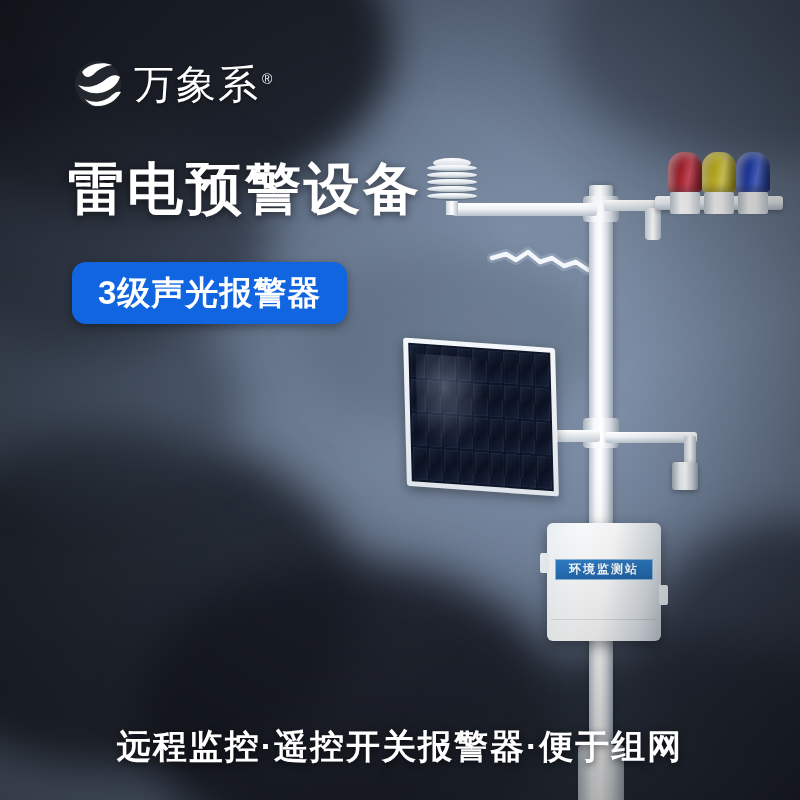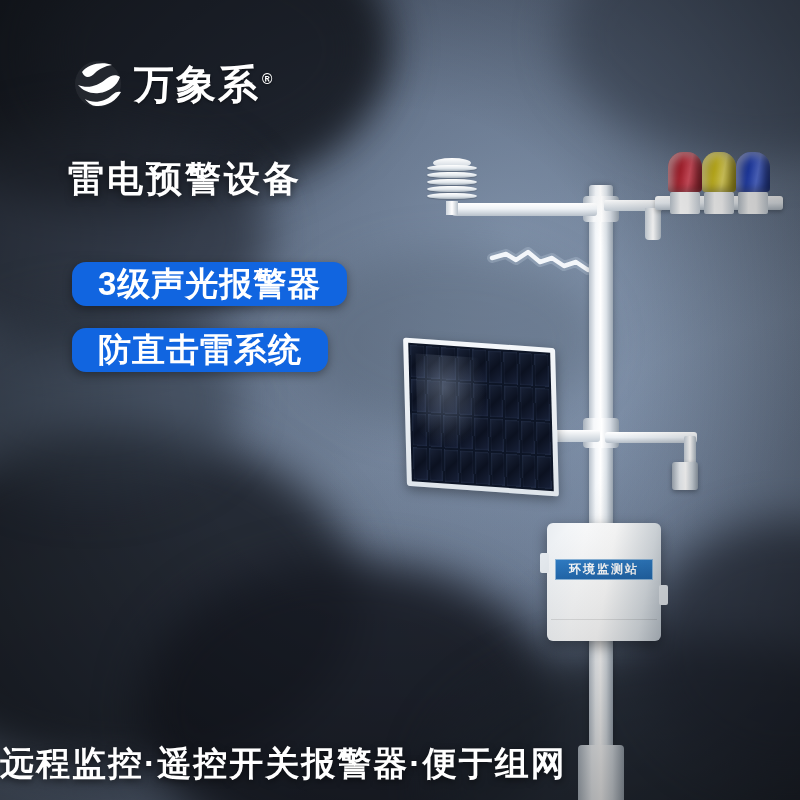"万象系 ®" .logo-text { font-weight: bold -> normal }
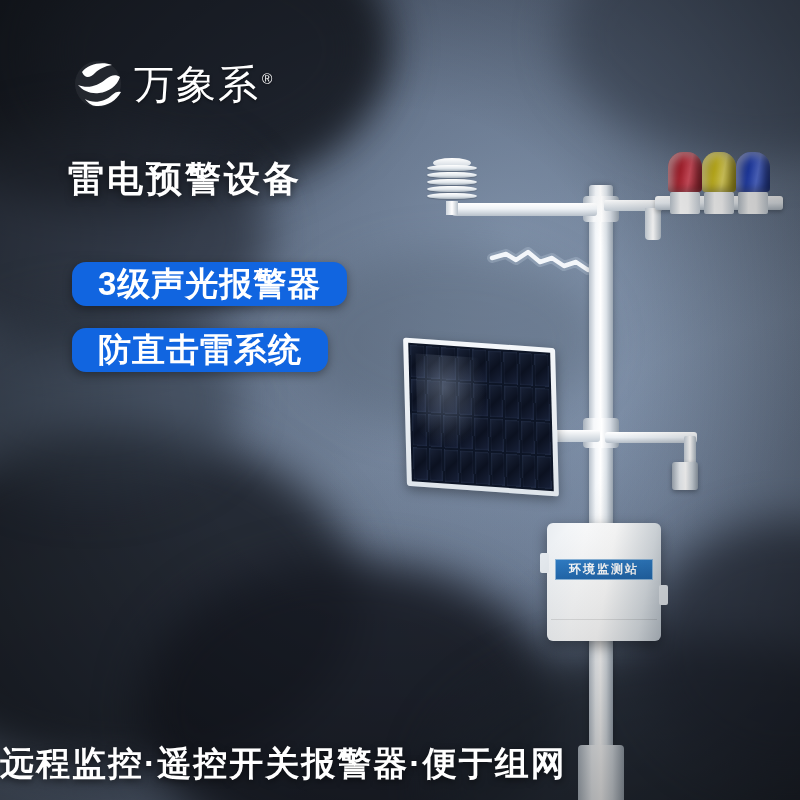"雷电预警设备" .headline { font-size: 36px -> 56px }
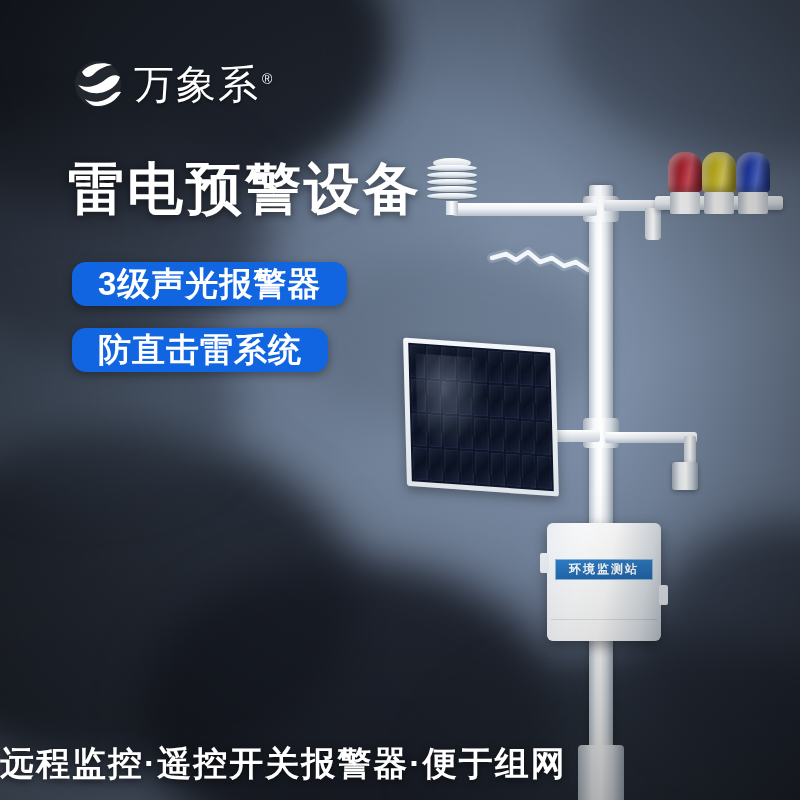"3级声光报警器" .pill { height: 44px -> 62px }
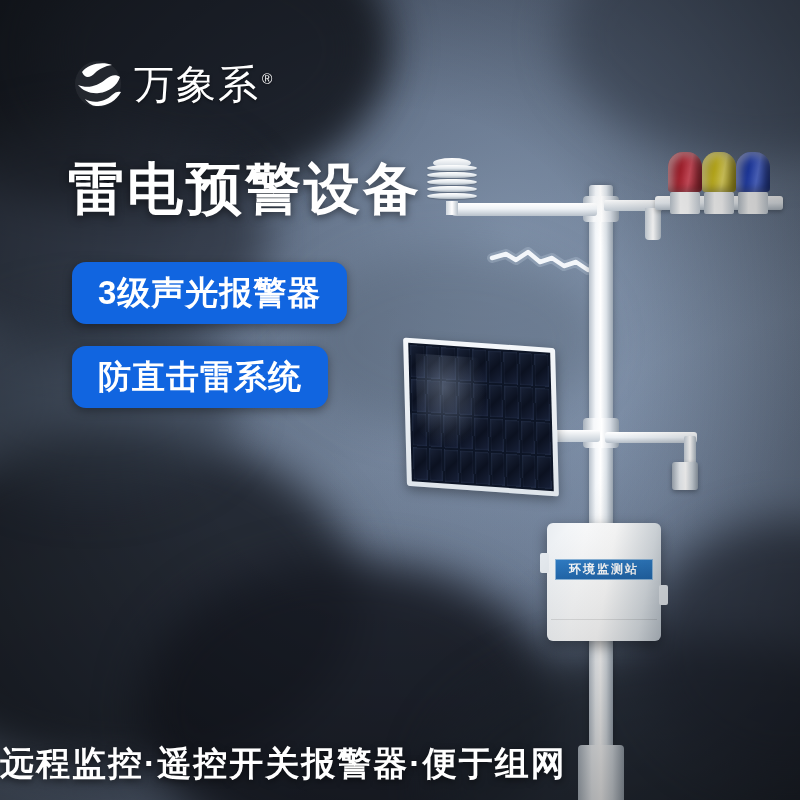"防直击雷系统" div.pill { html: <div>防直击雷系统</div> -> none }
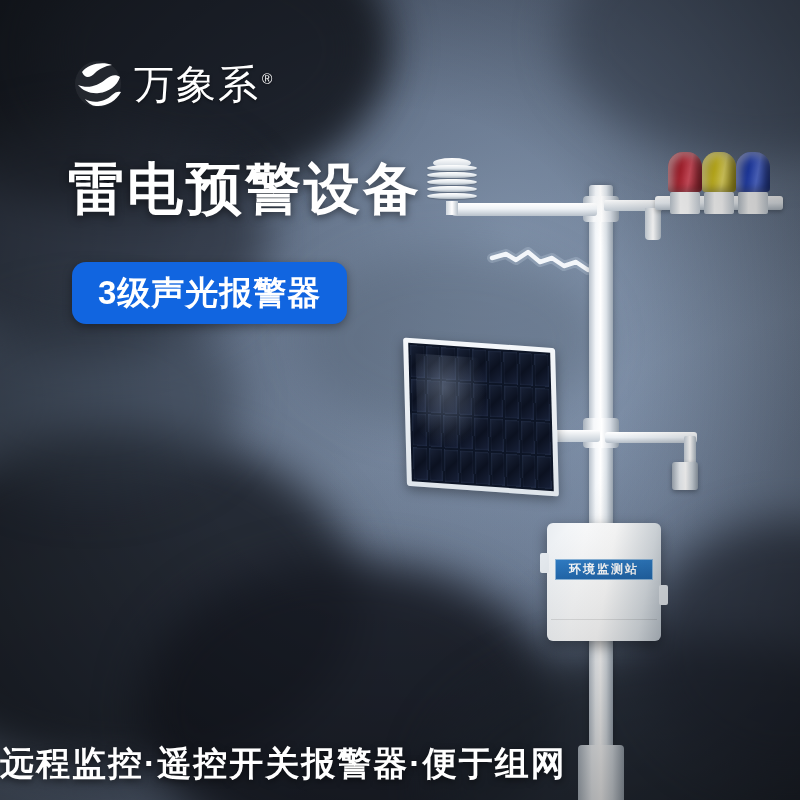"远程监控·遥控开关报警器·便于组网" .footer { text-align: left -> center; top: 741px -> 724px }
